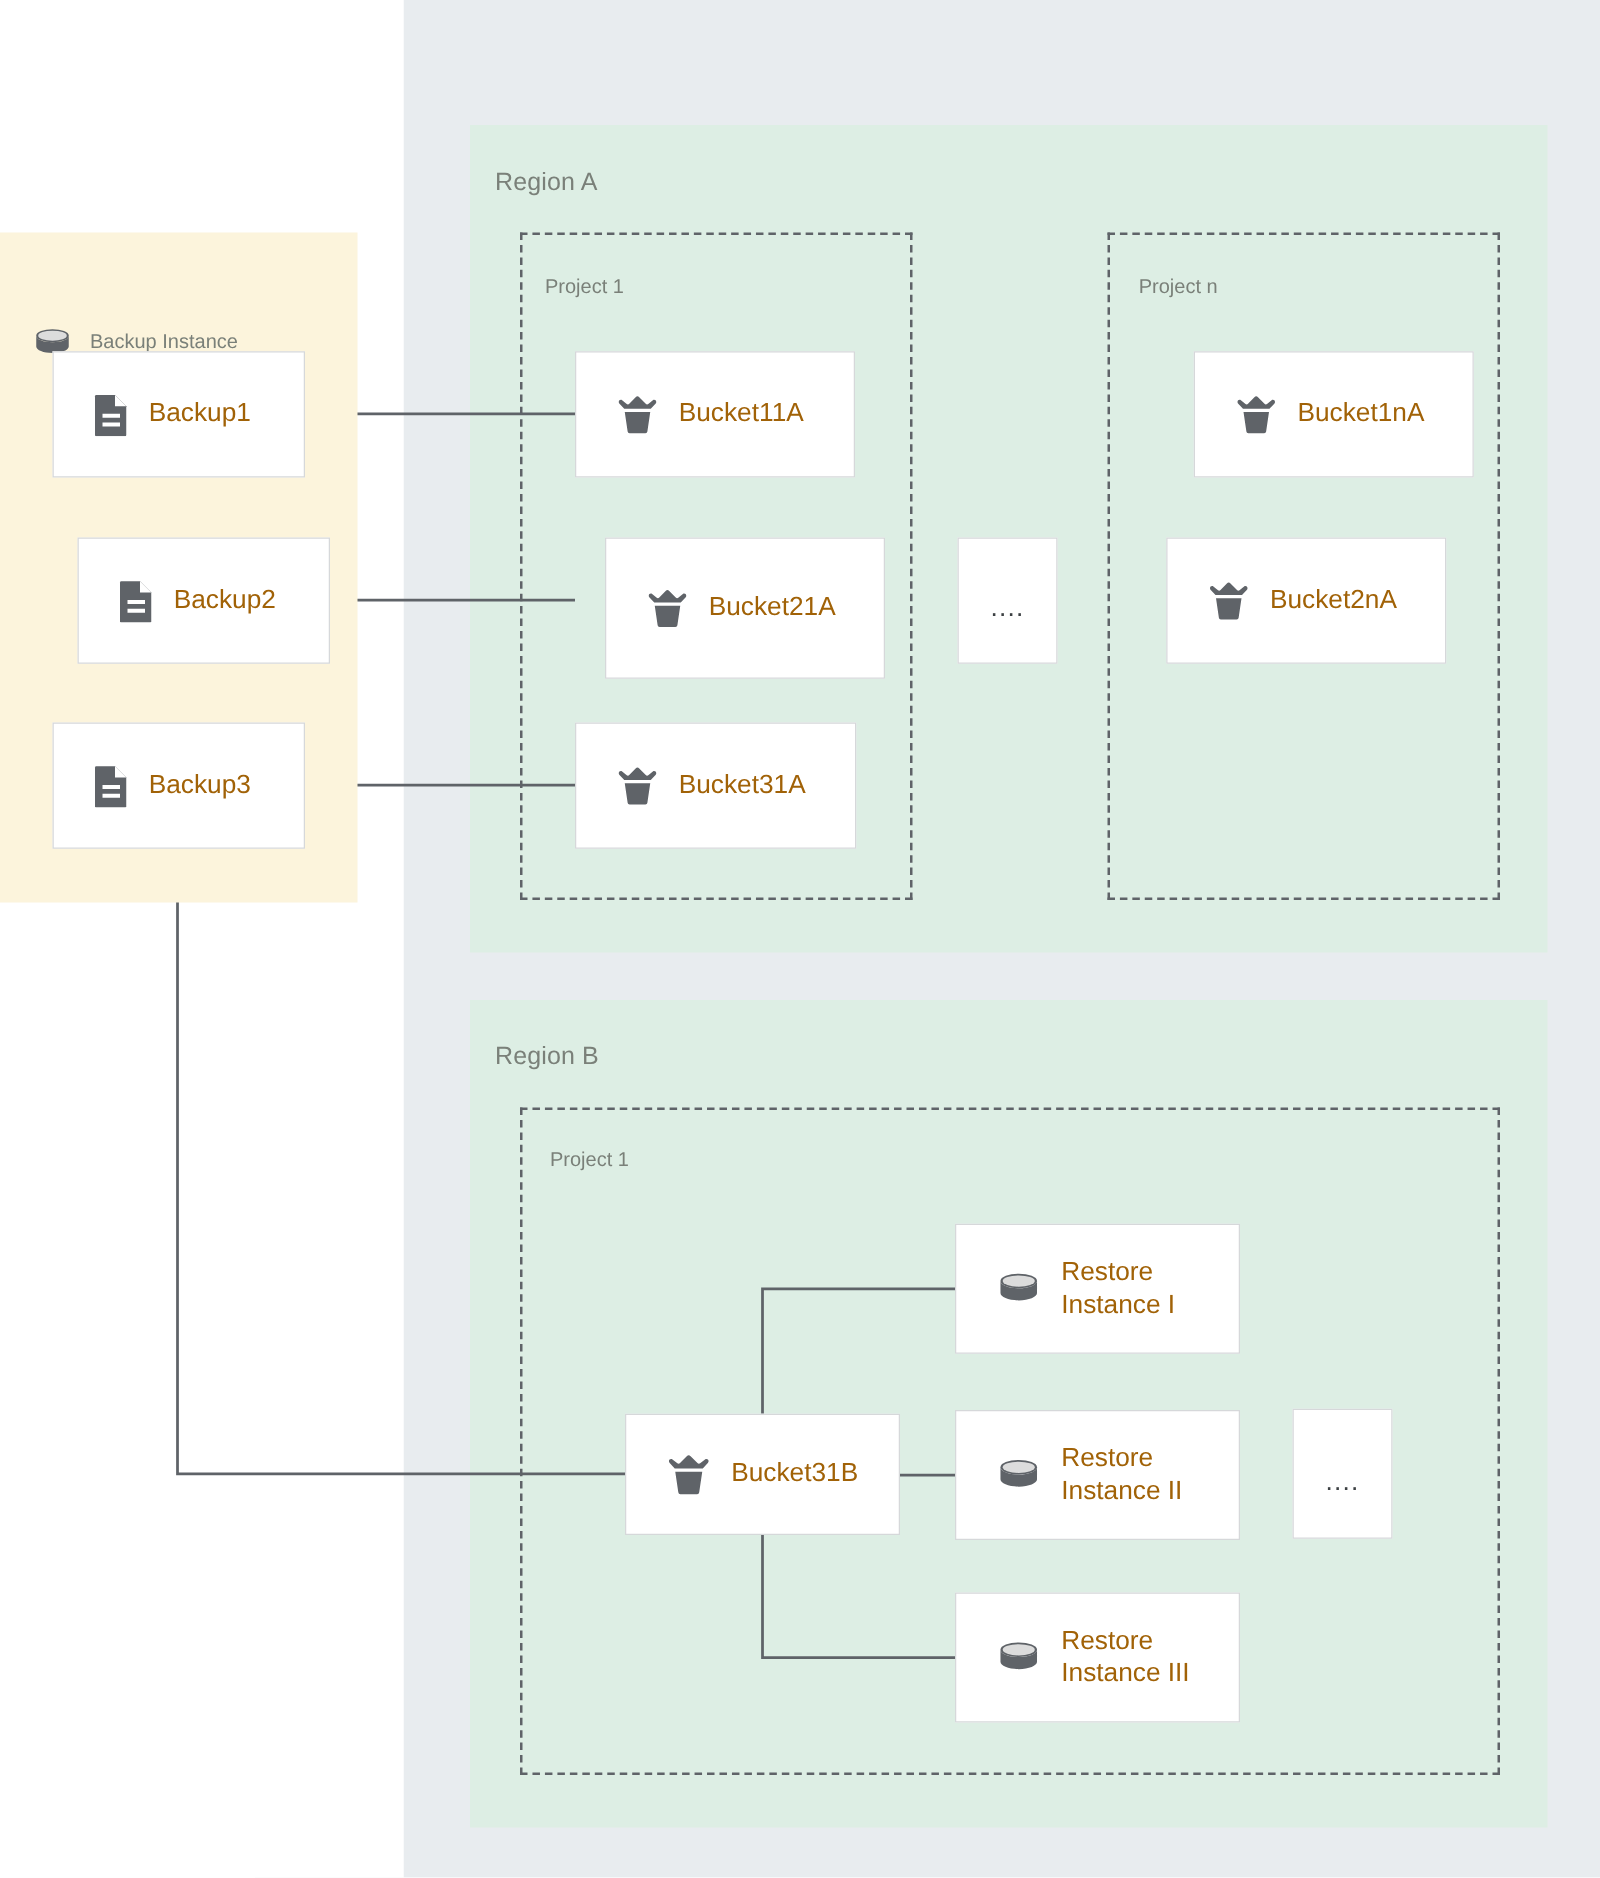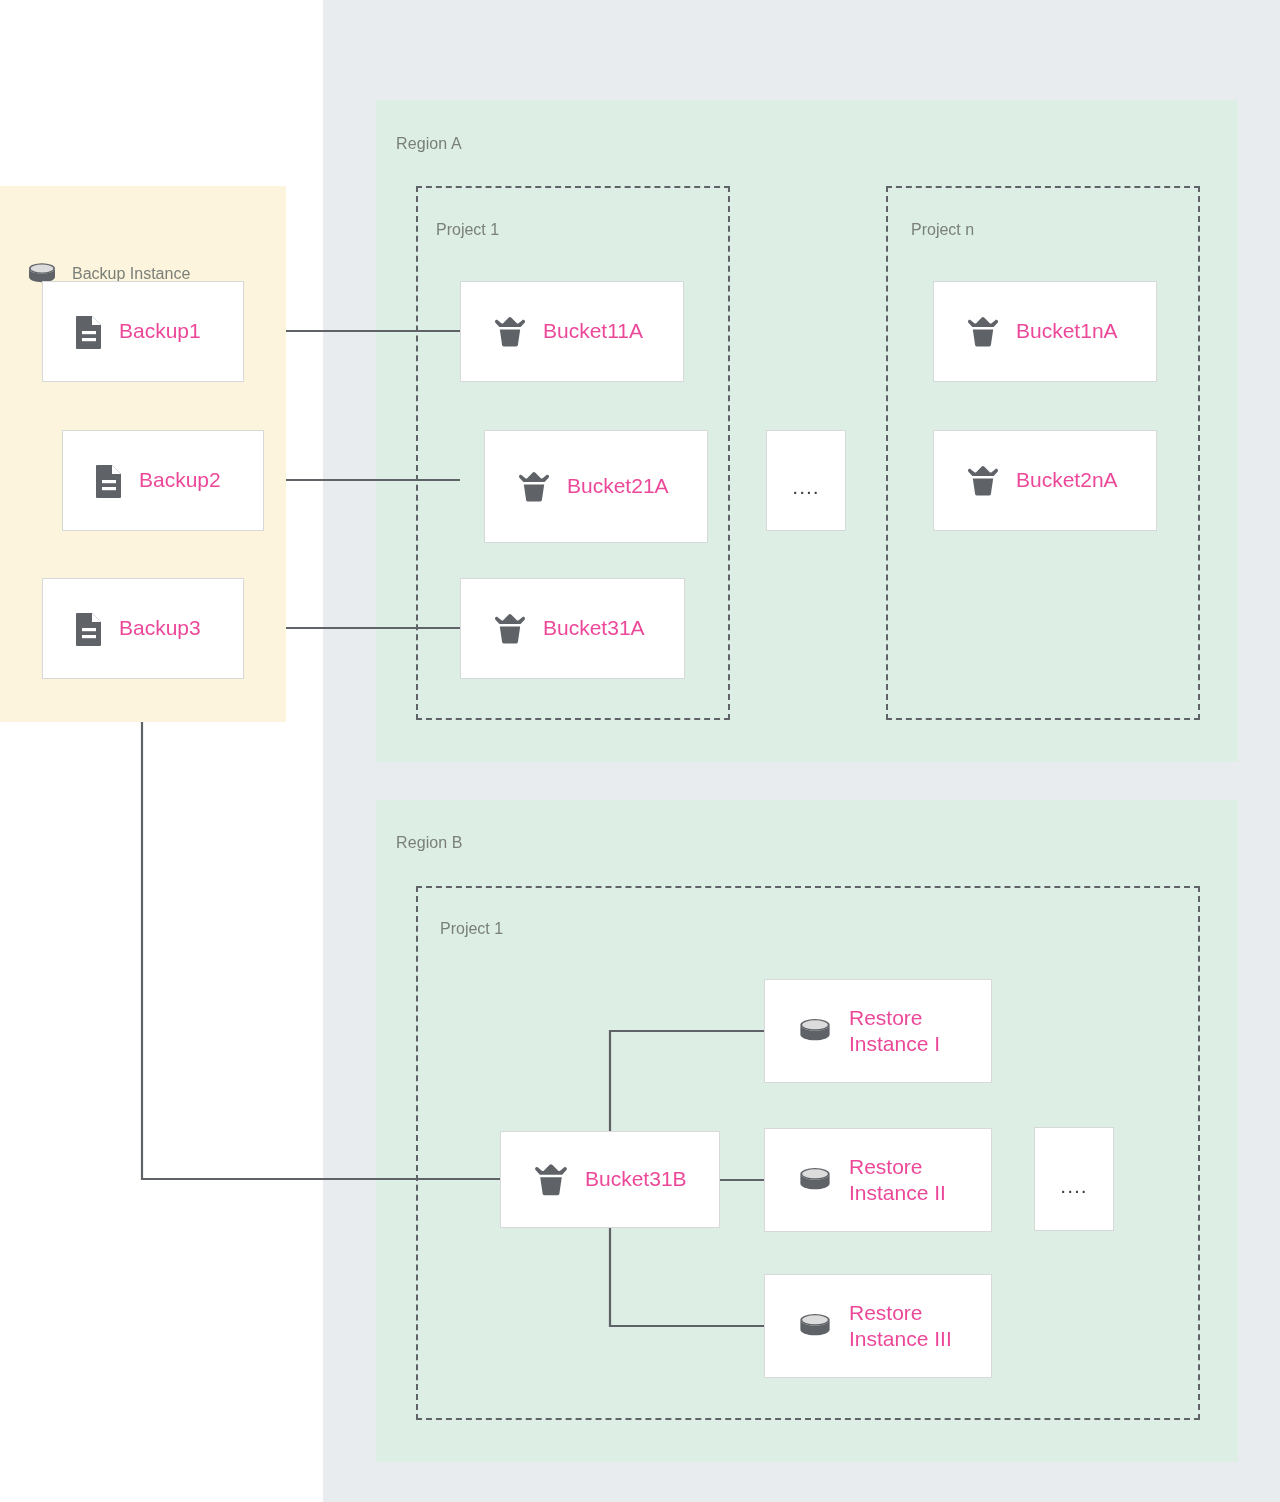"Region A" .region-label { font-size: 16px -> 20px }
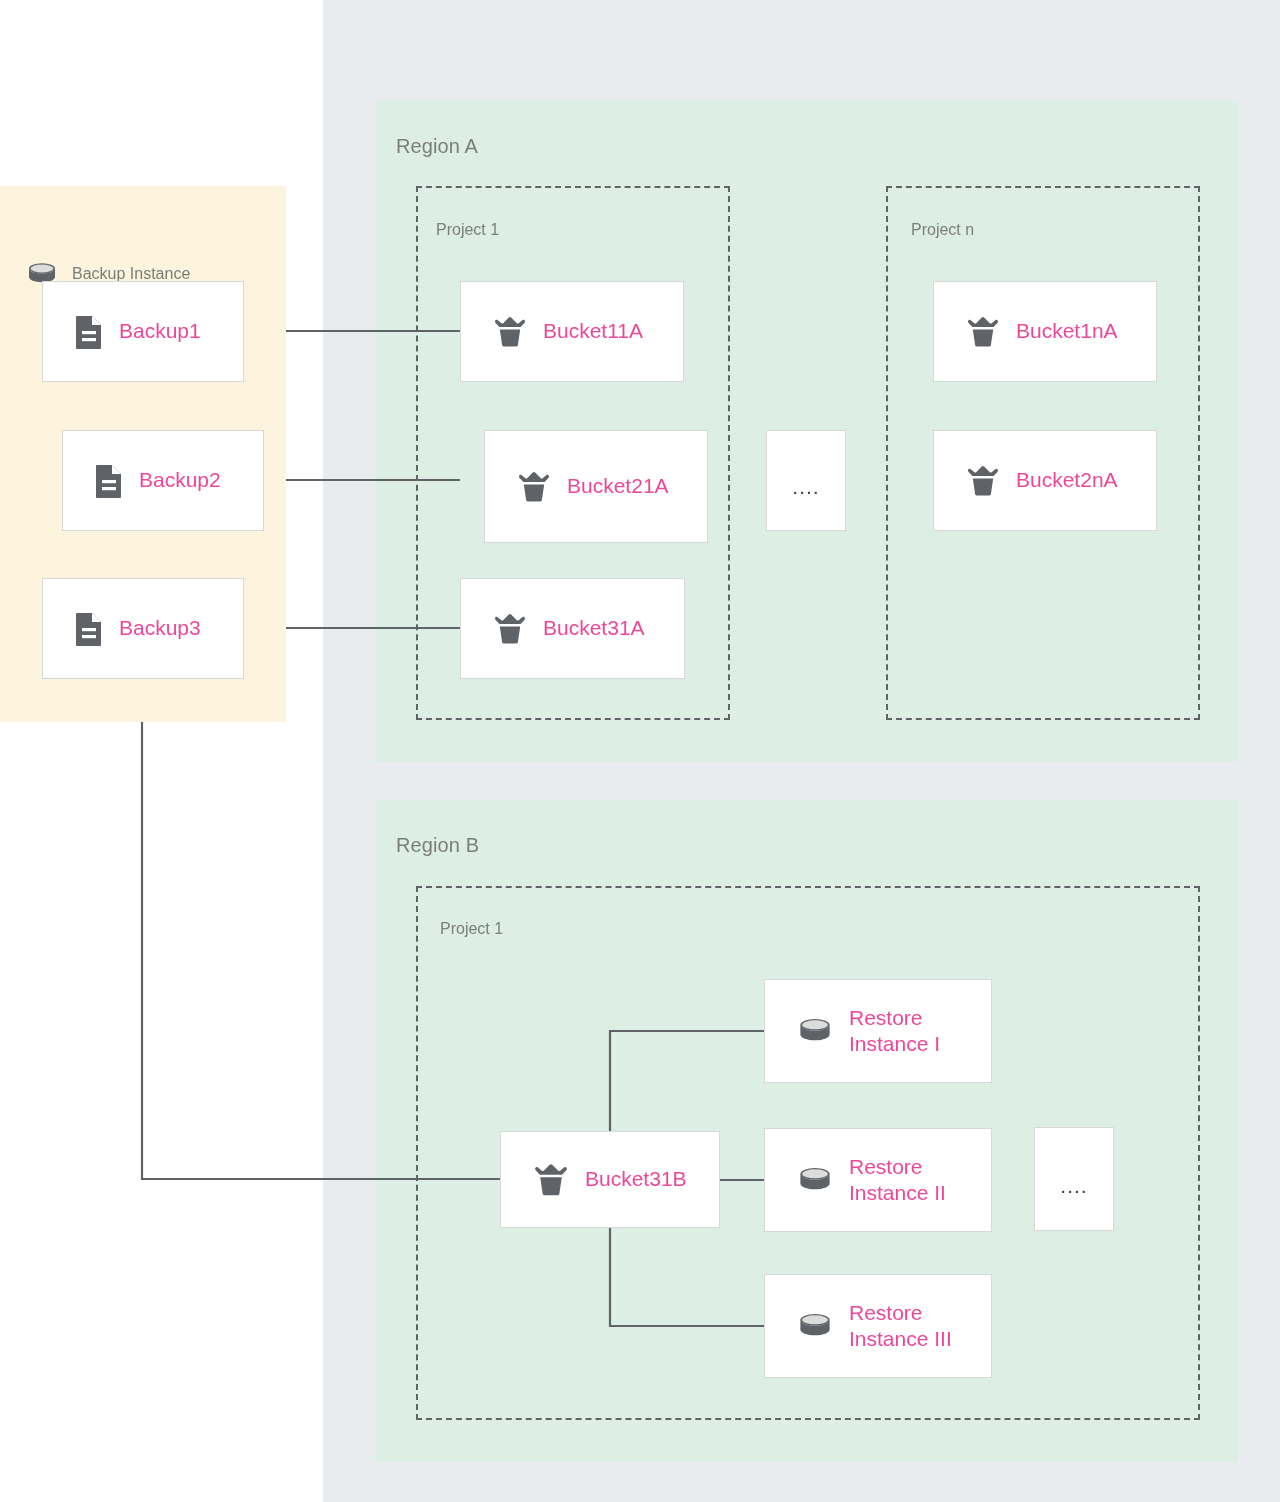"Backup1" .node .label { color: #ec4899 -> #a16207 }
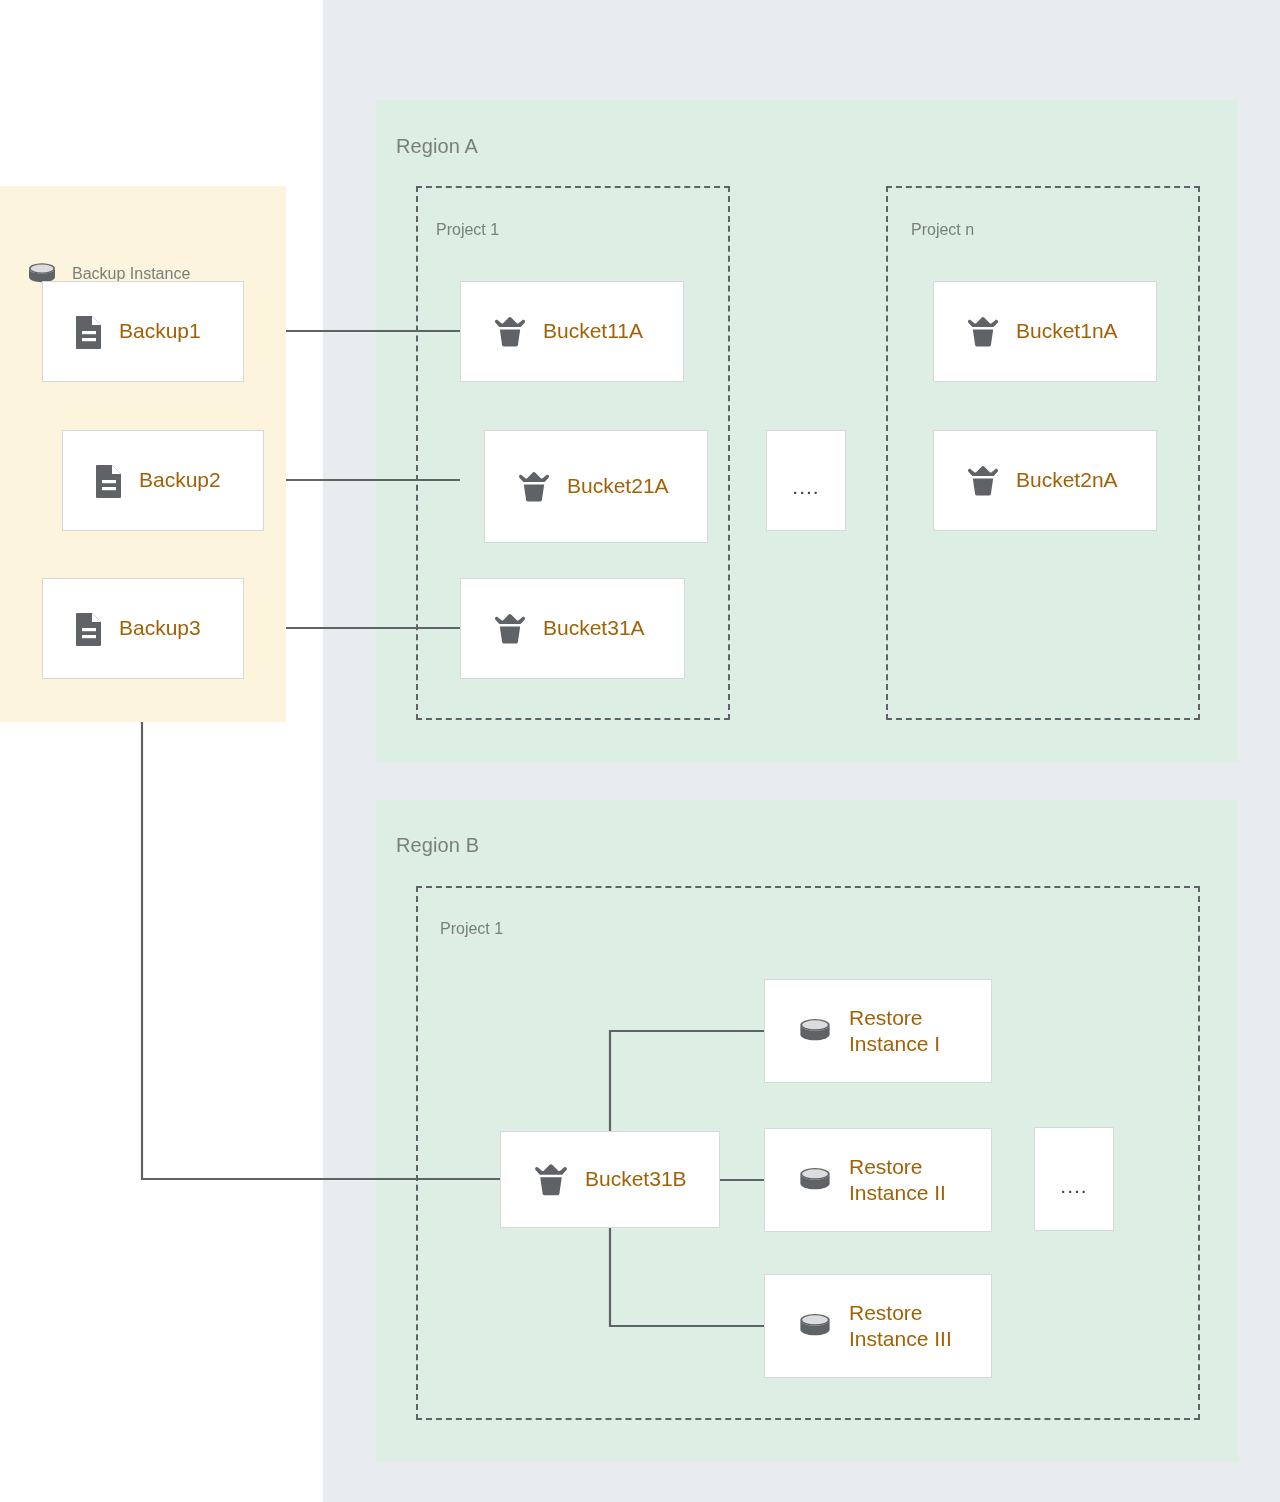"Bucket1nA" #bucket1na { left: 933px -> 955px }
